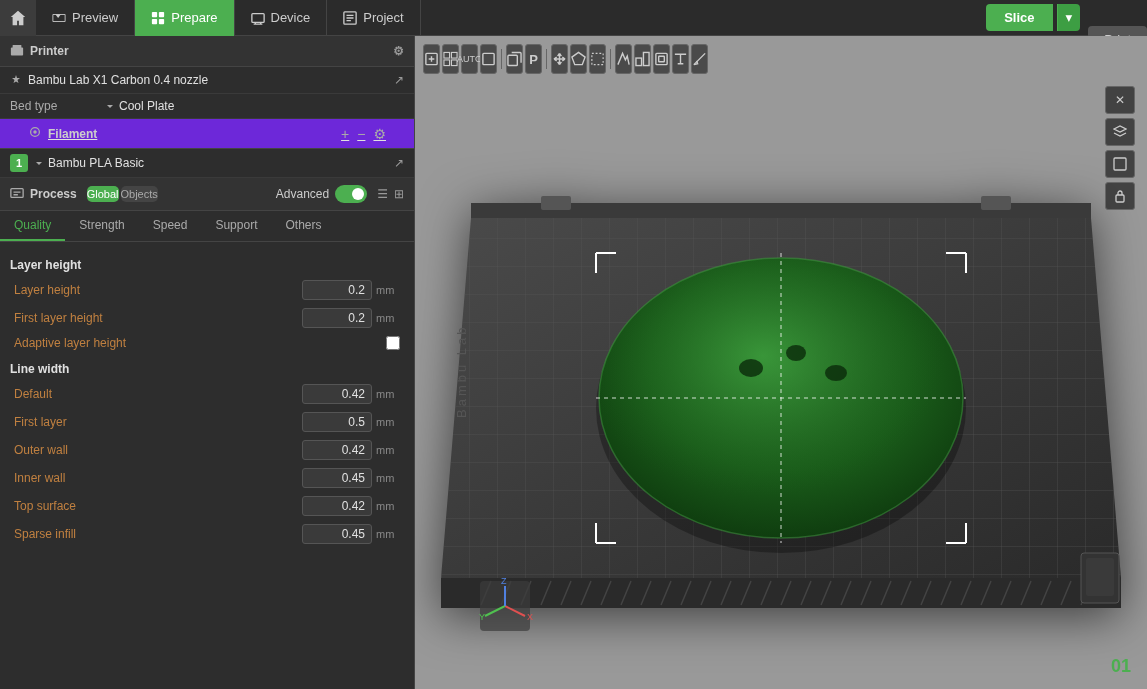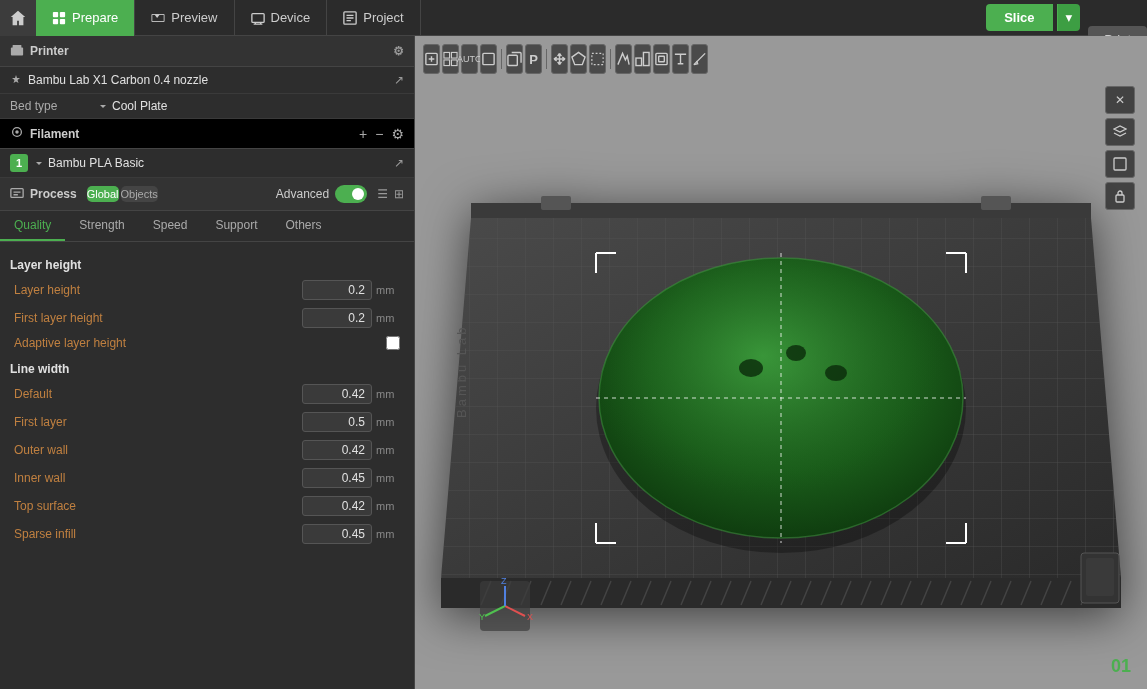"Prepare" div.topbar-tab { order: before "Preview" -> after "Preview" }
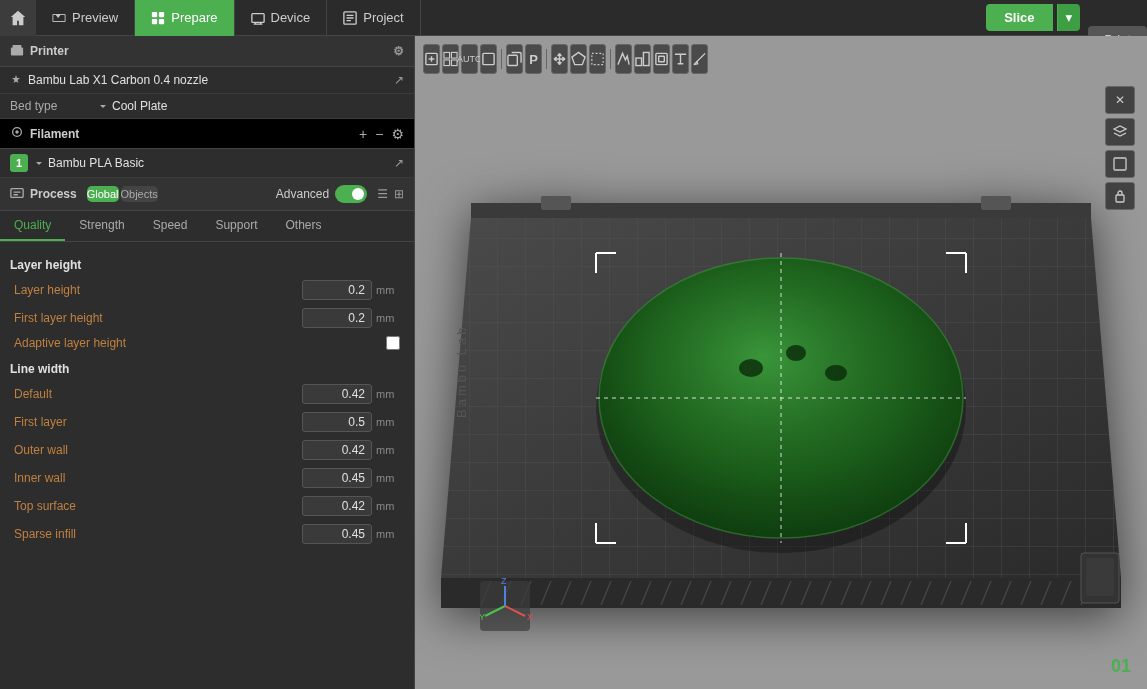"Bed type" .bed-type-row { gap: 8px -> 15px }
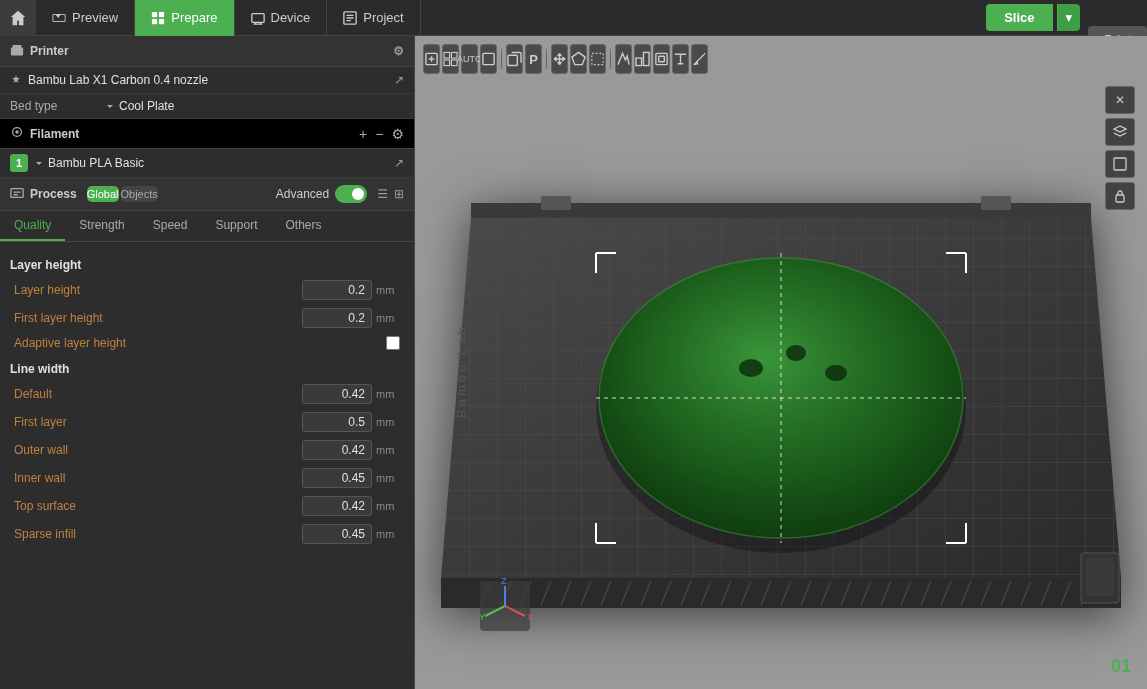"Filament" .filament-header { background: #000000 -> #6d28d9; padding: 6px 10px -> 6px 28px; text-decoration: none -> underline }
